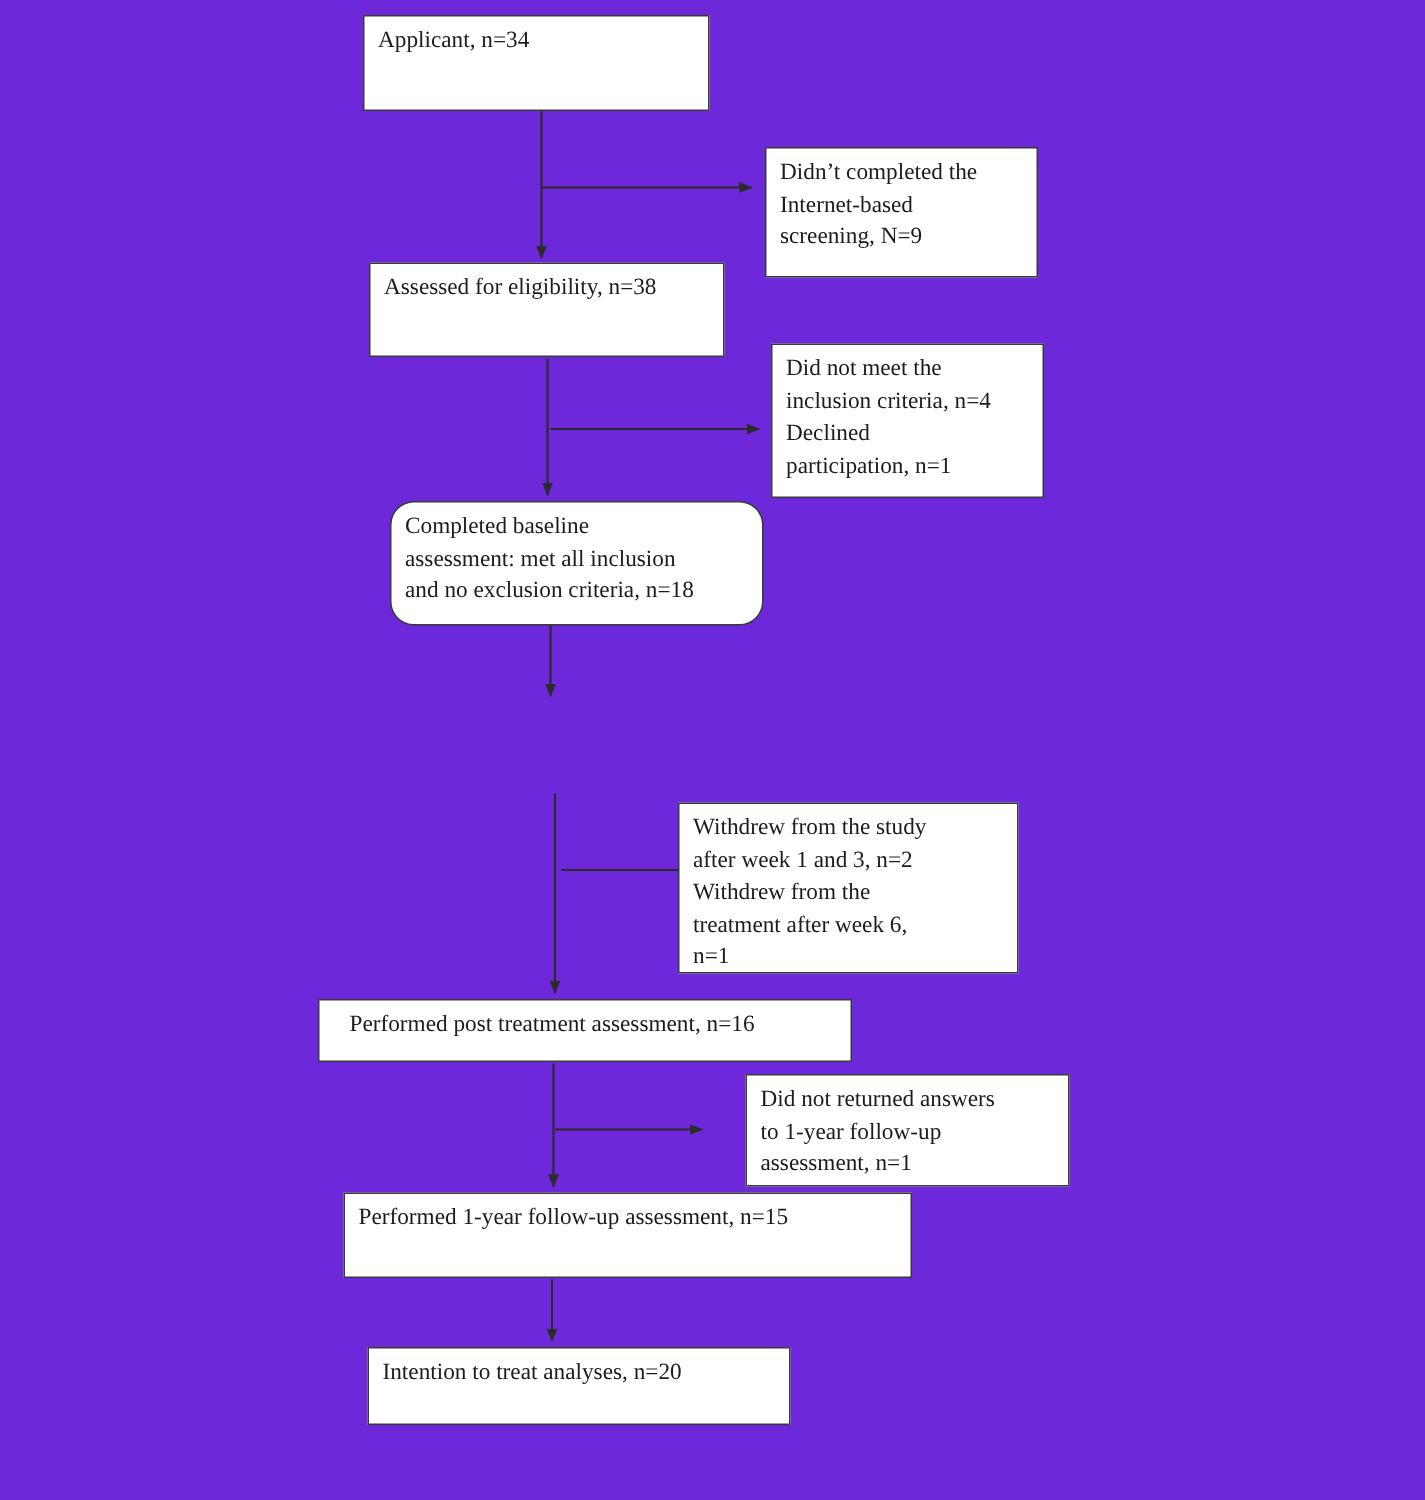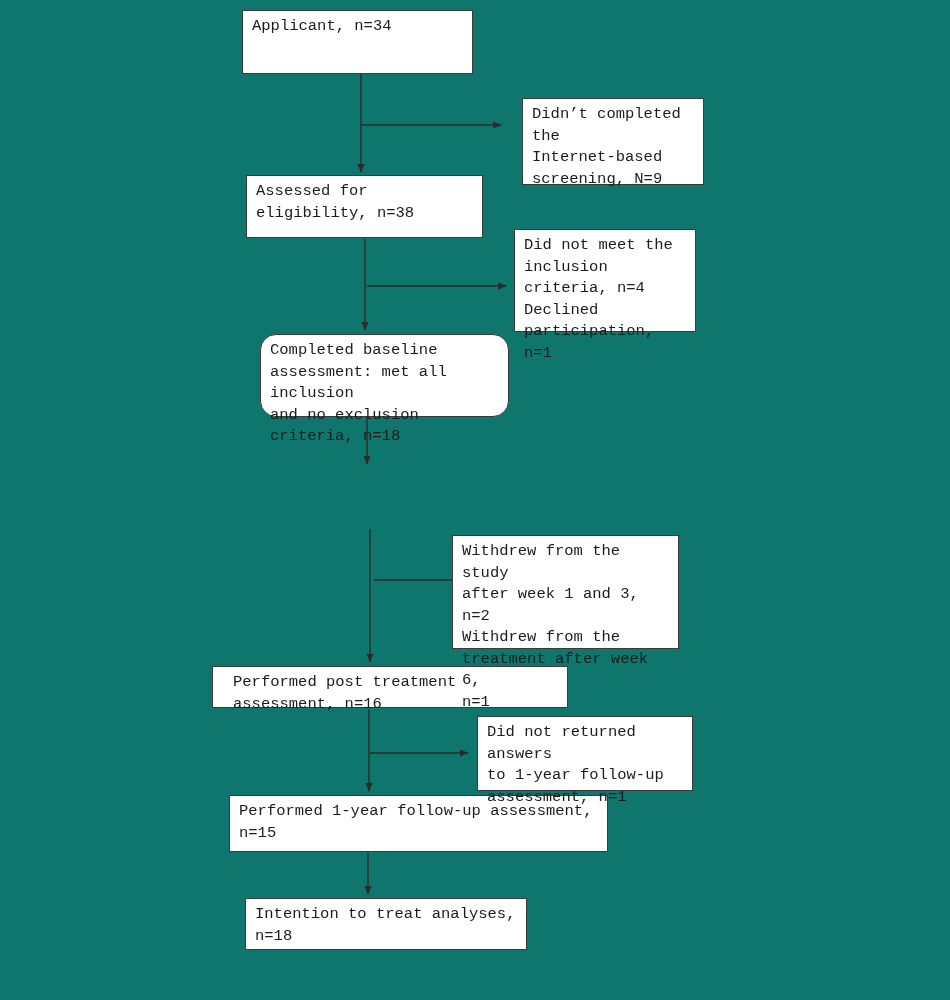"Applicant, n=34" #canvas { background: #0f766e -> #6d28d9; font-family: Liberation Mono, monospace -> Liberation Serif, serif }
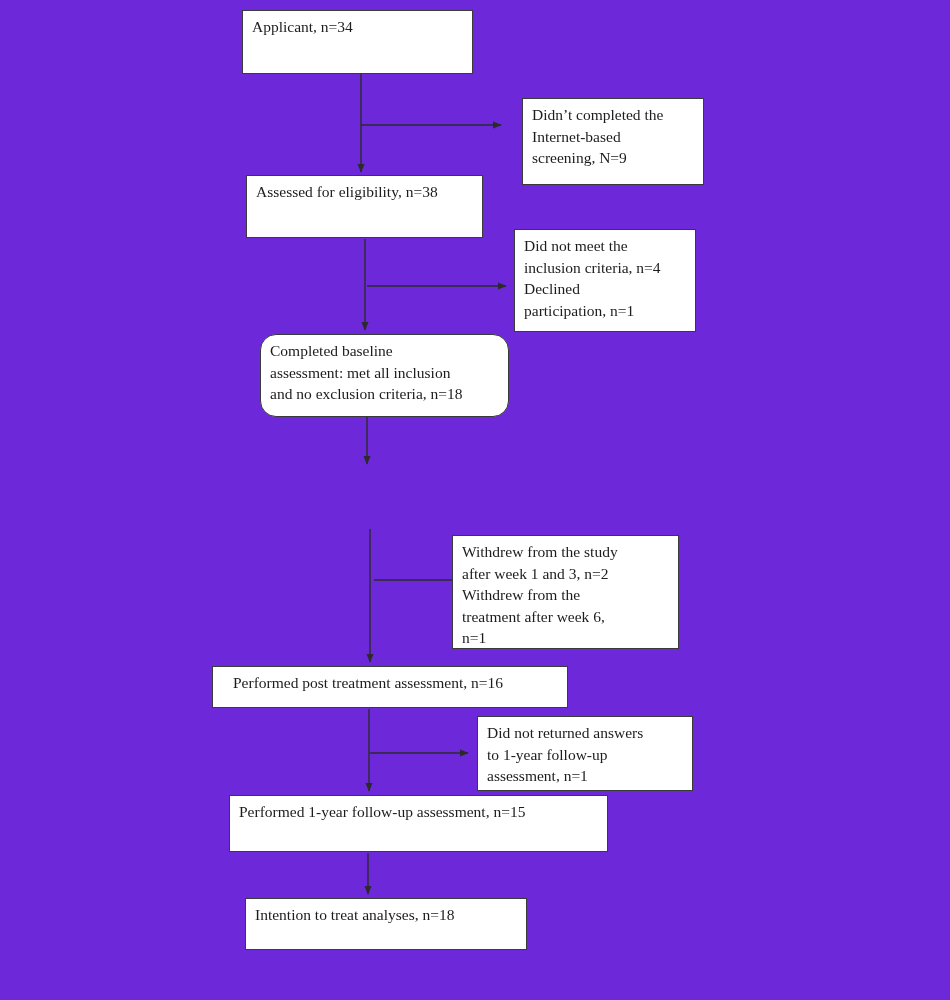"Didn’t completed the" .s1 { margin-left: 12px -> none }
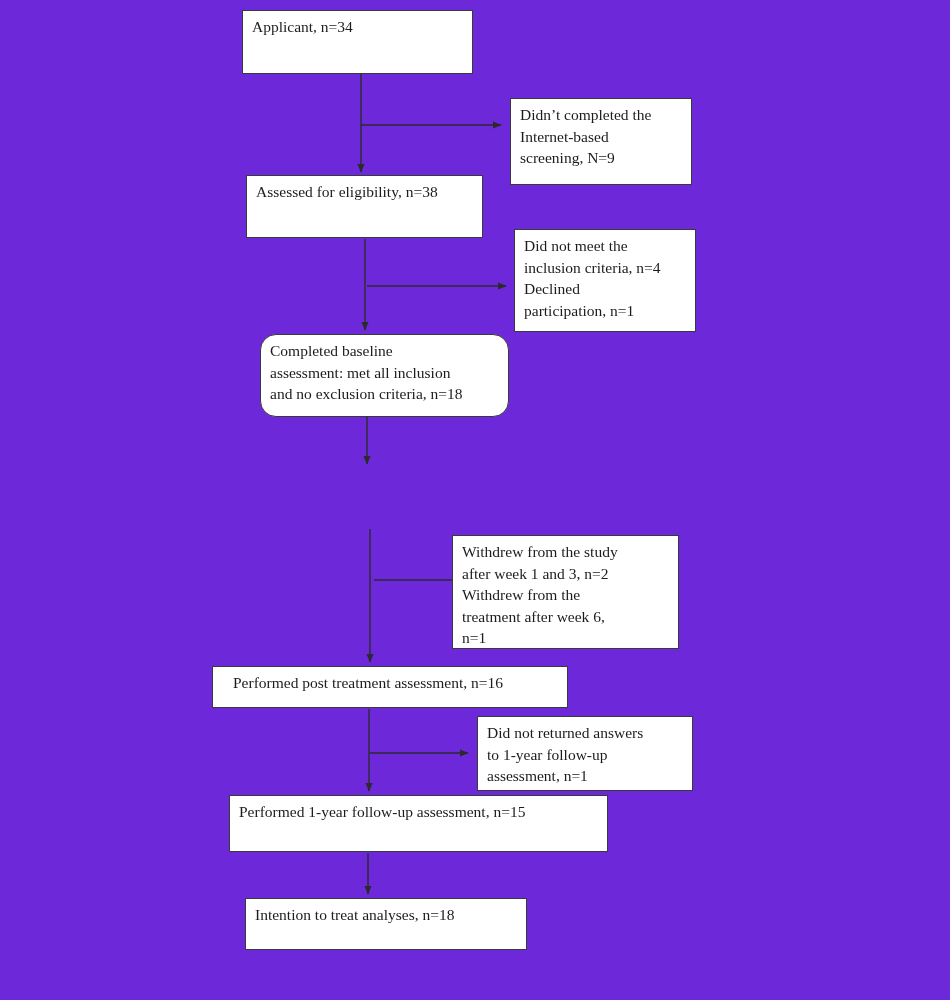"Did not returned answers" .s4 { left: 477px -> 497px }
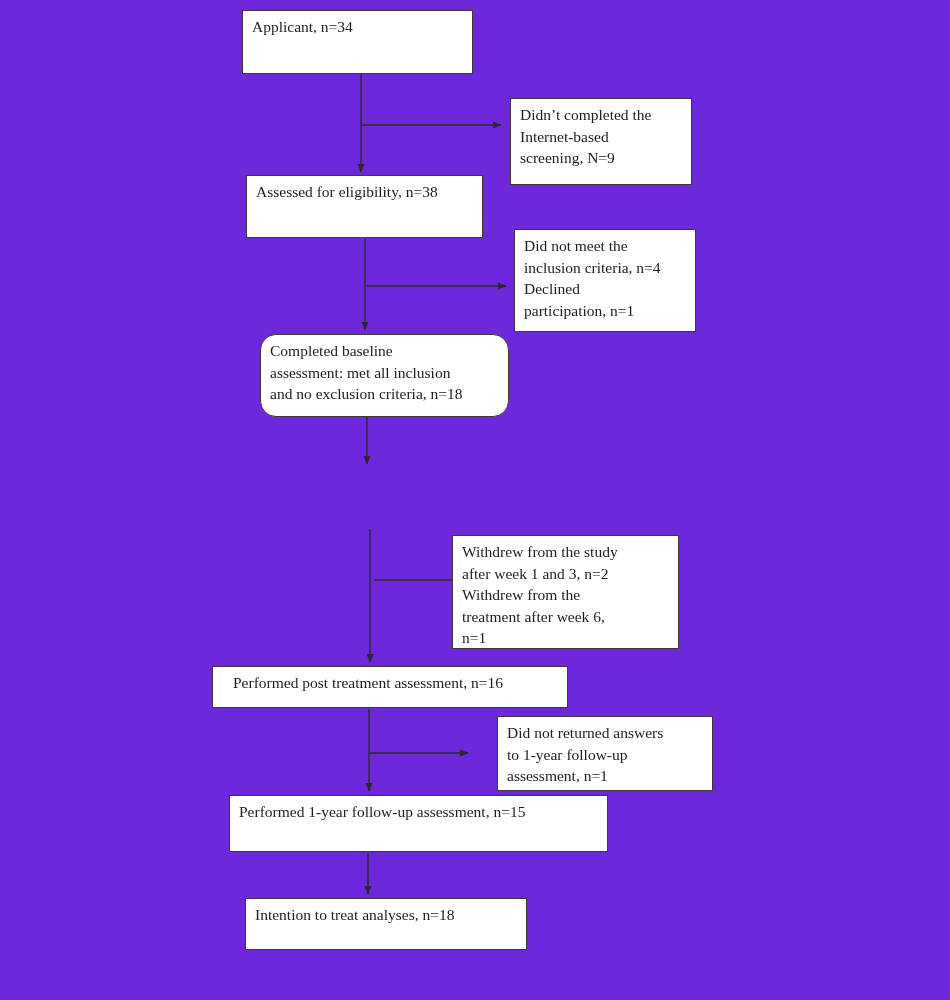"Intention to treat analyses, n=18" div.flowbox { text: 18 -> 20 }
